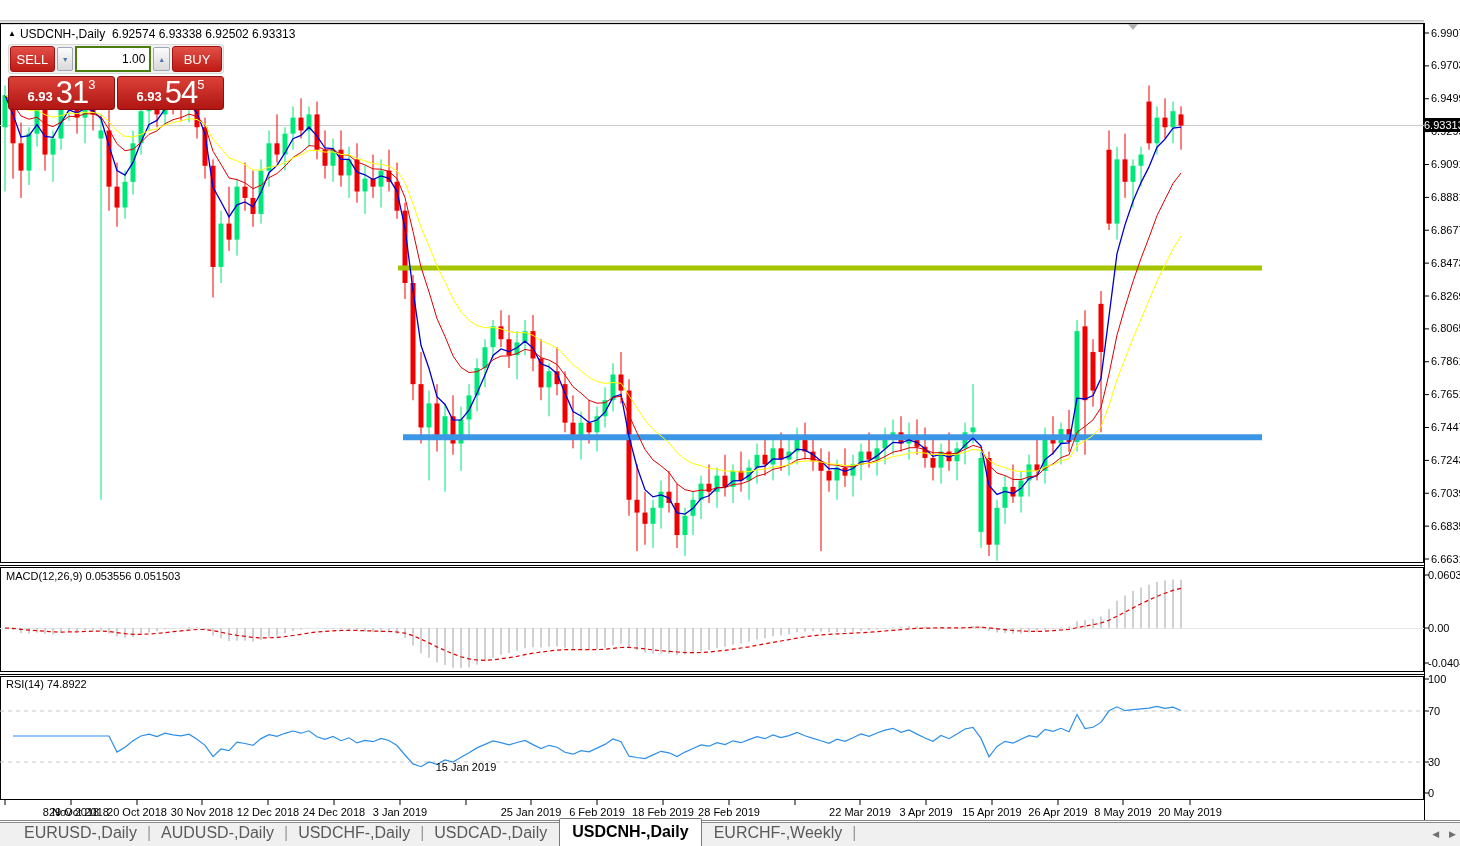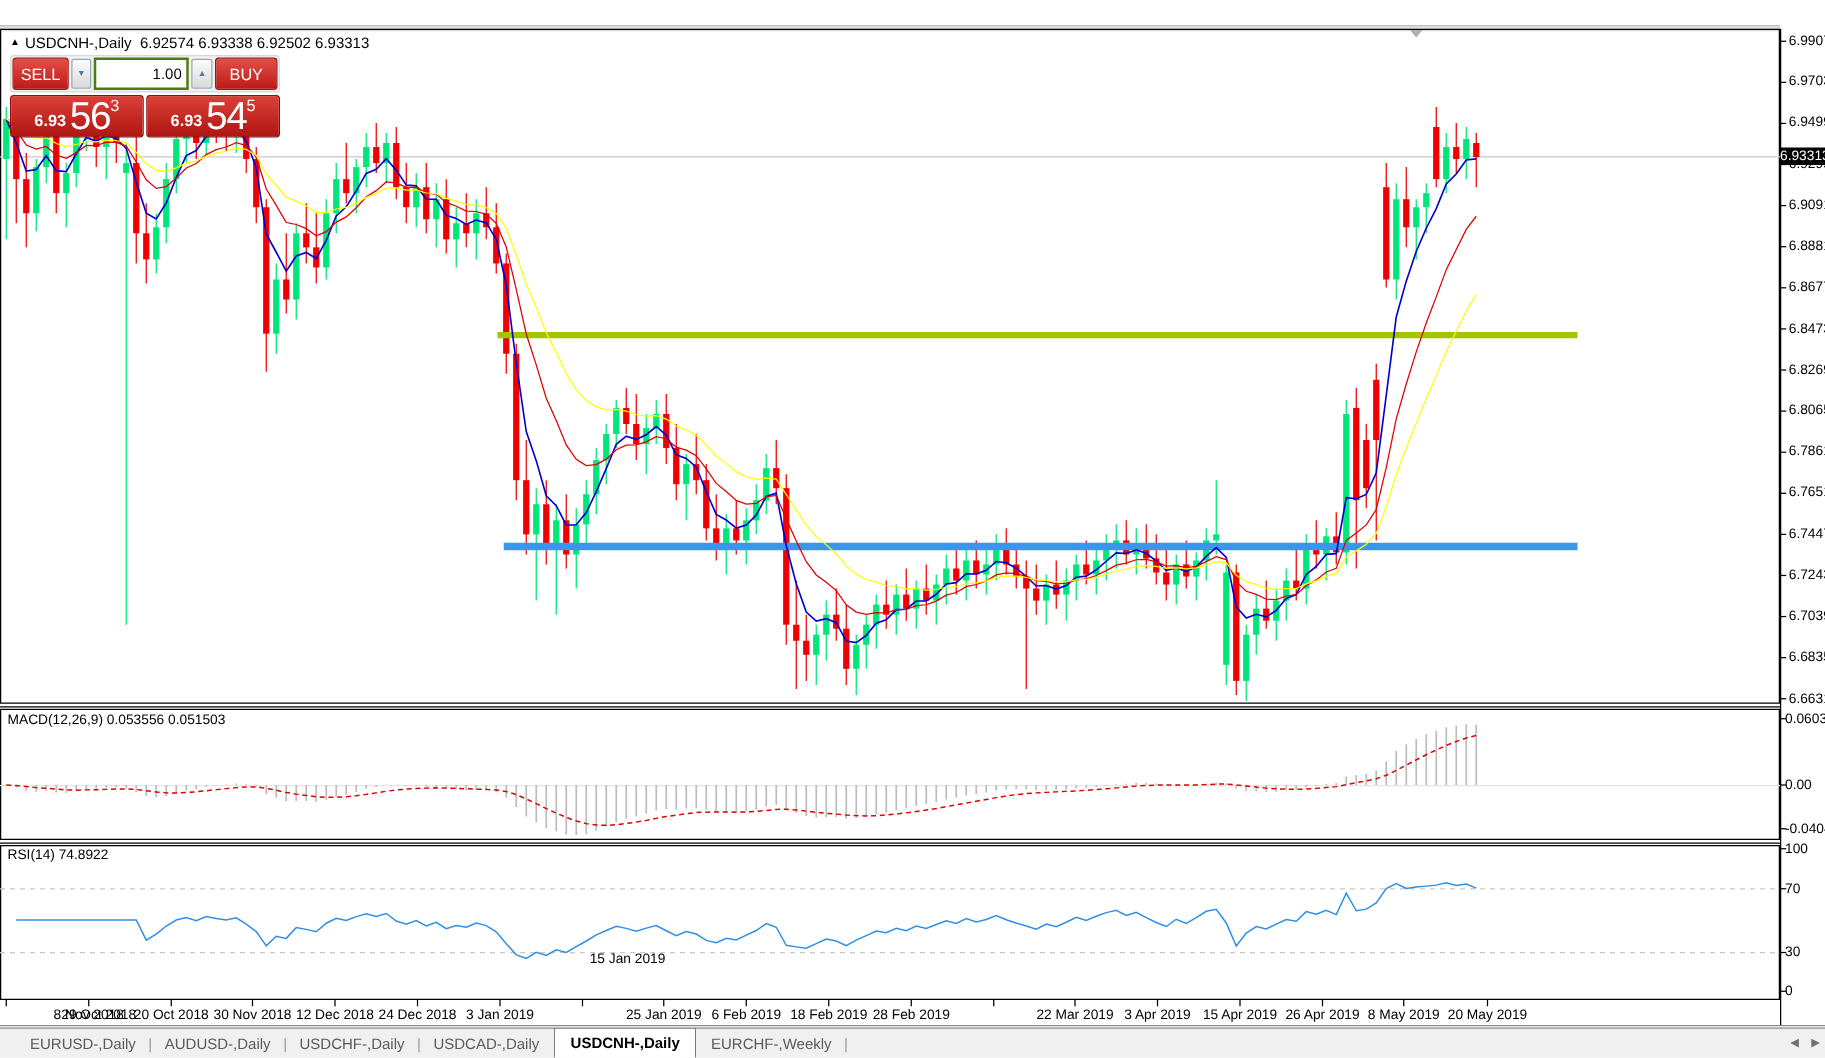"56" span.px-big { text: 56 -> 31 }
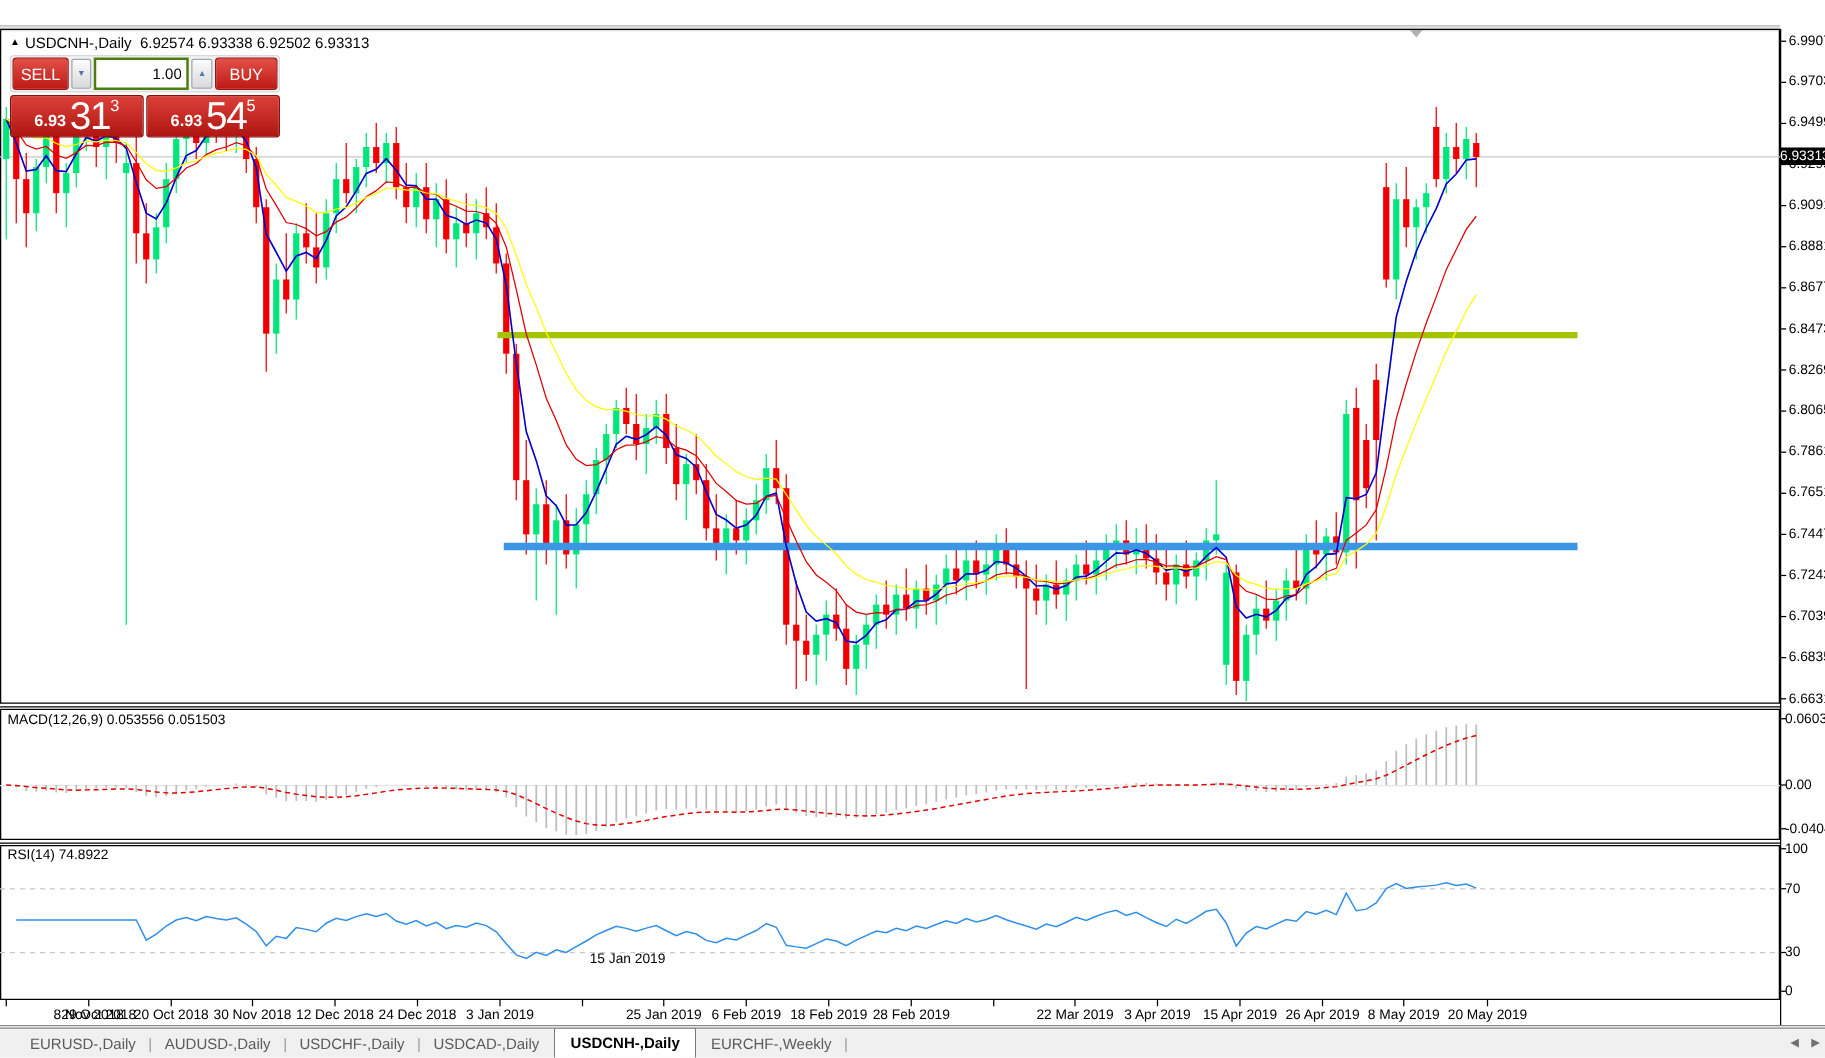"15 Jan 2019" div.lbl { margin-left: 36px -> none }
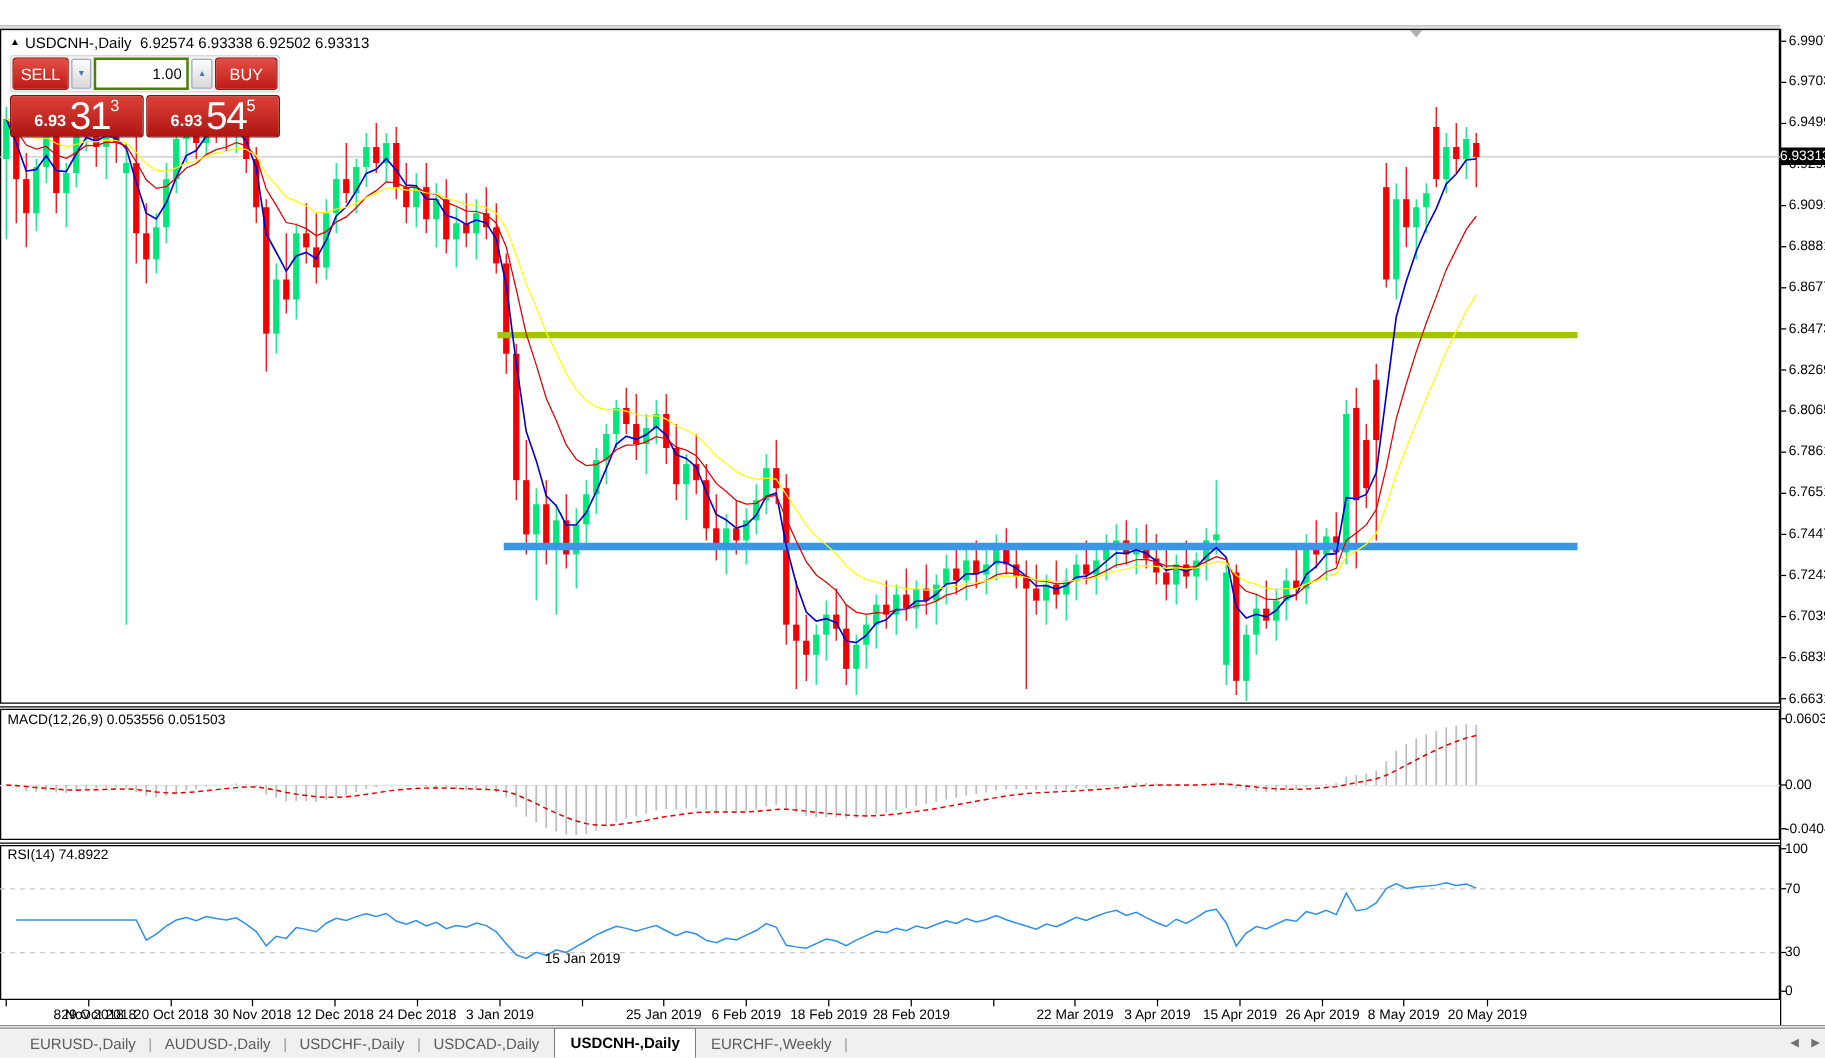"EURUSD-,Daily" #tabbar { font-size: 12px -> 16px }
